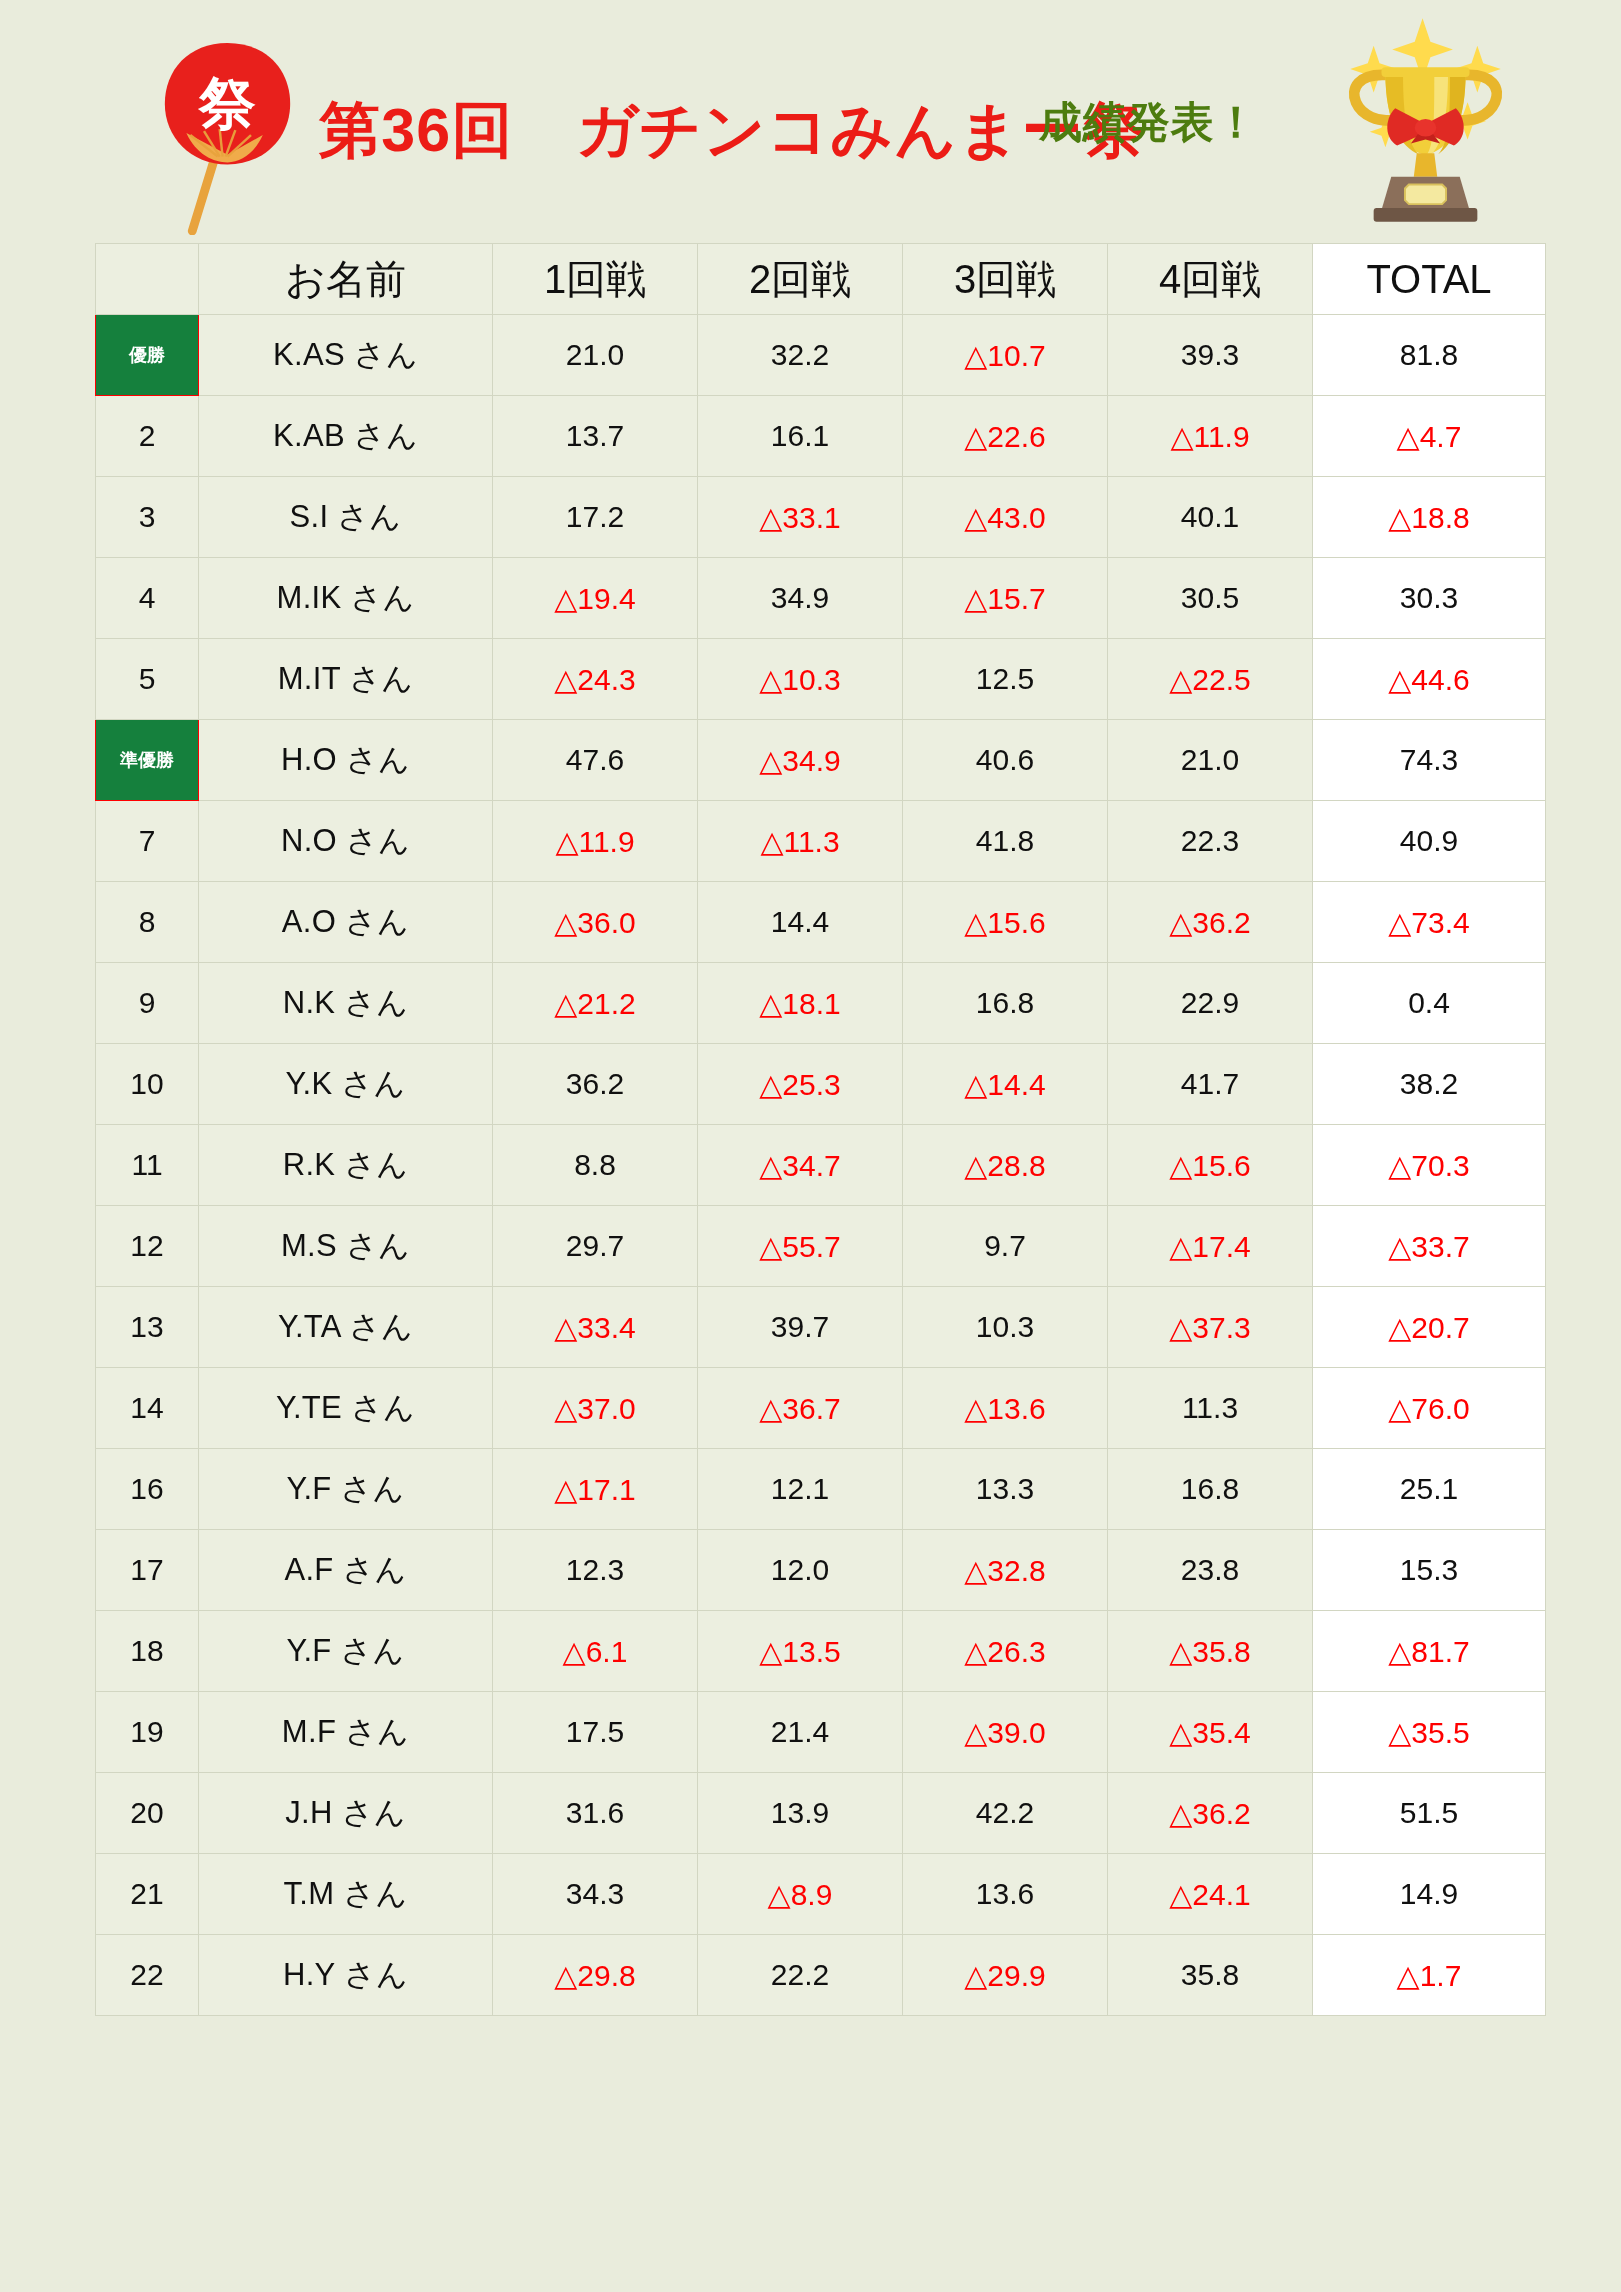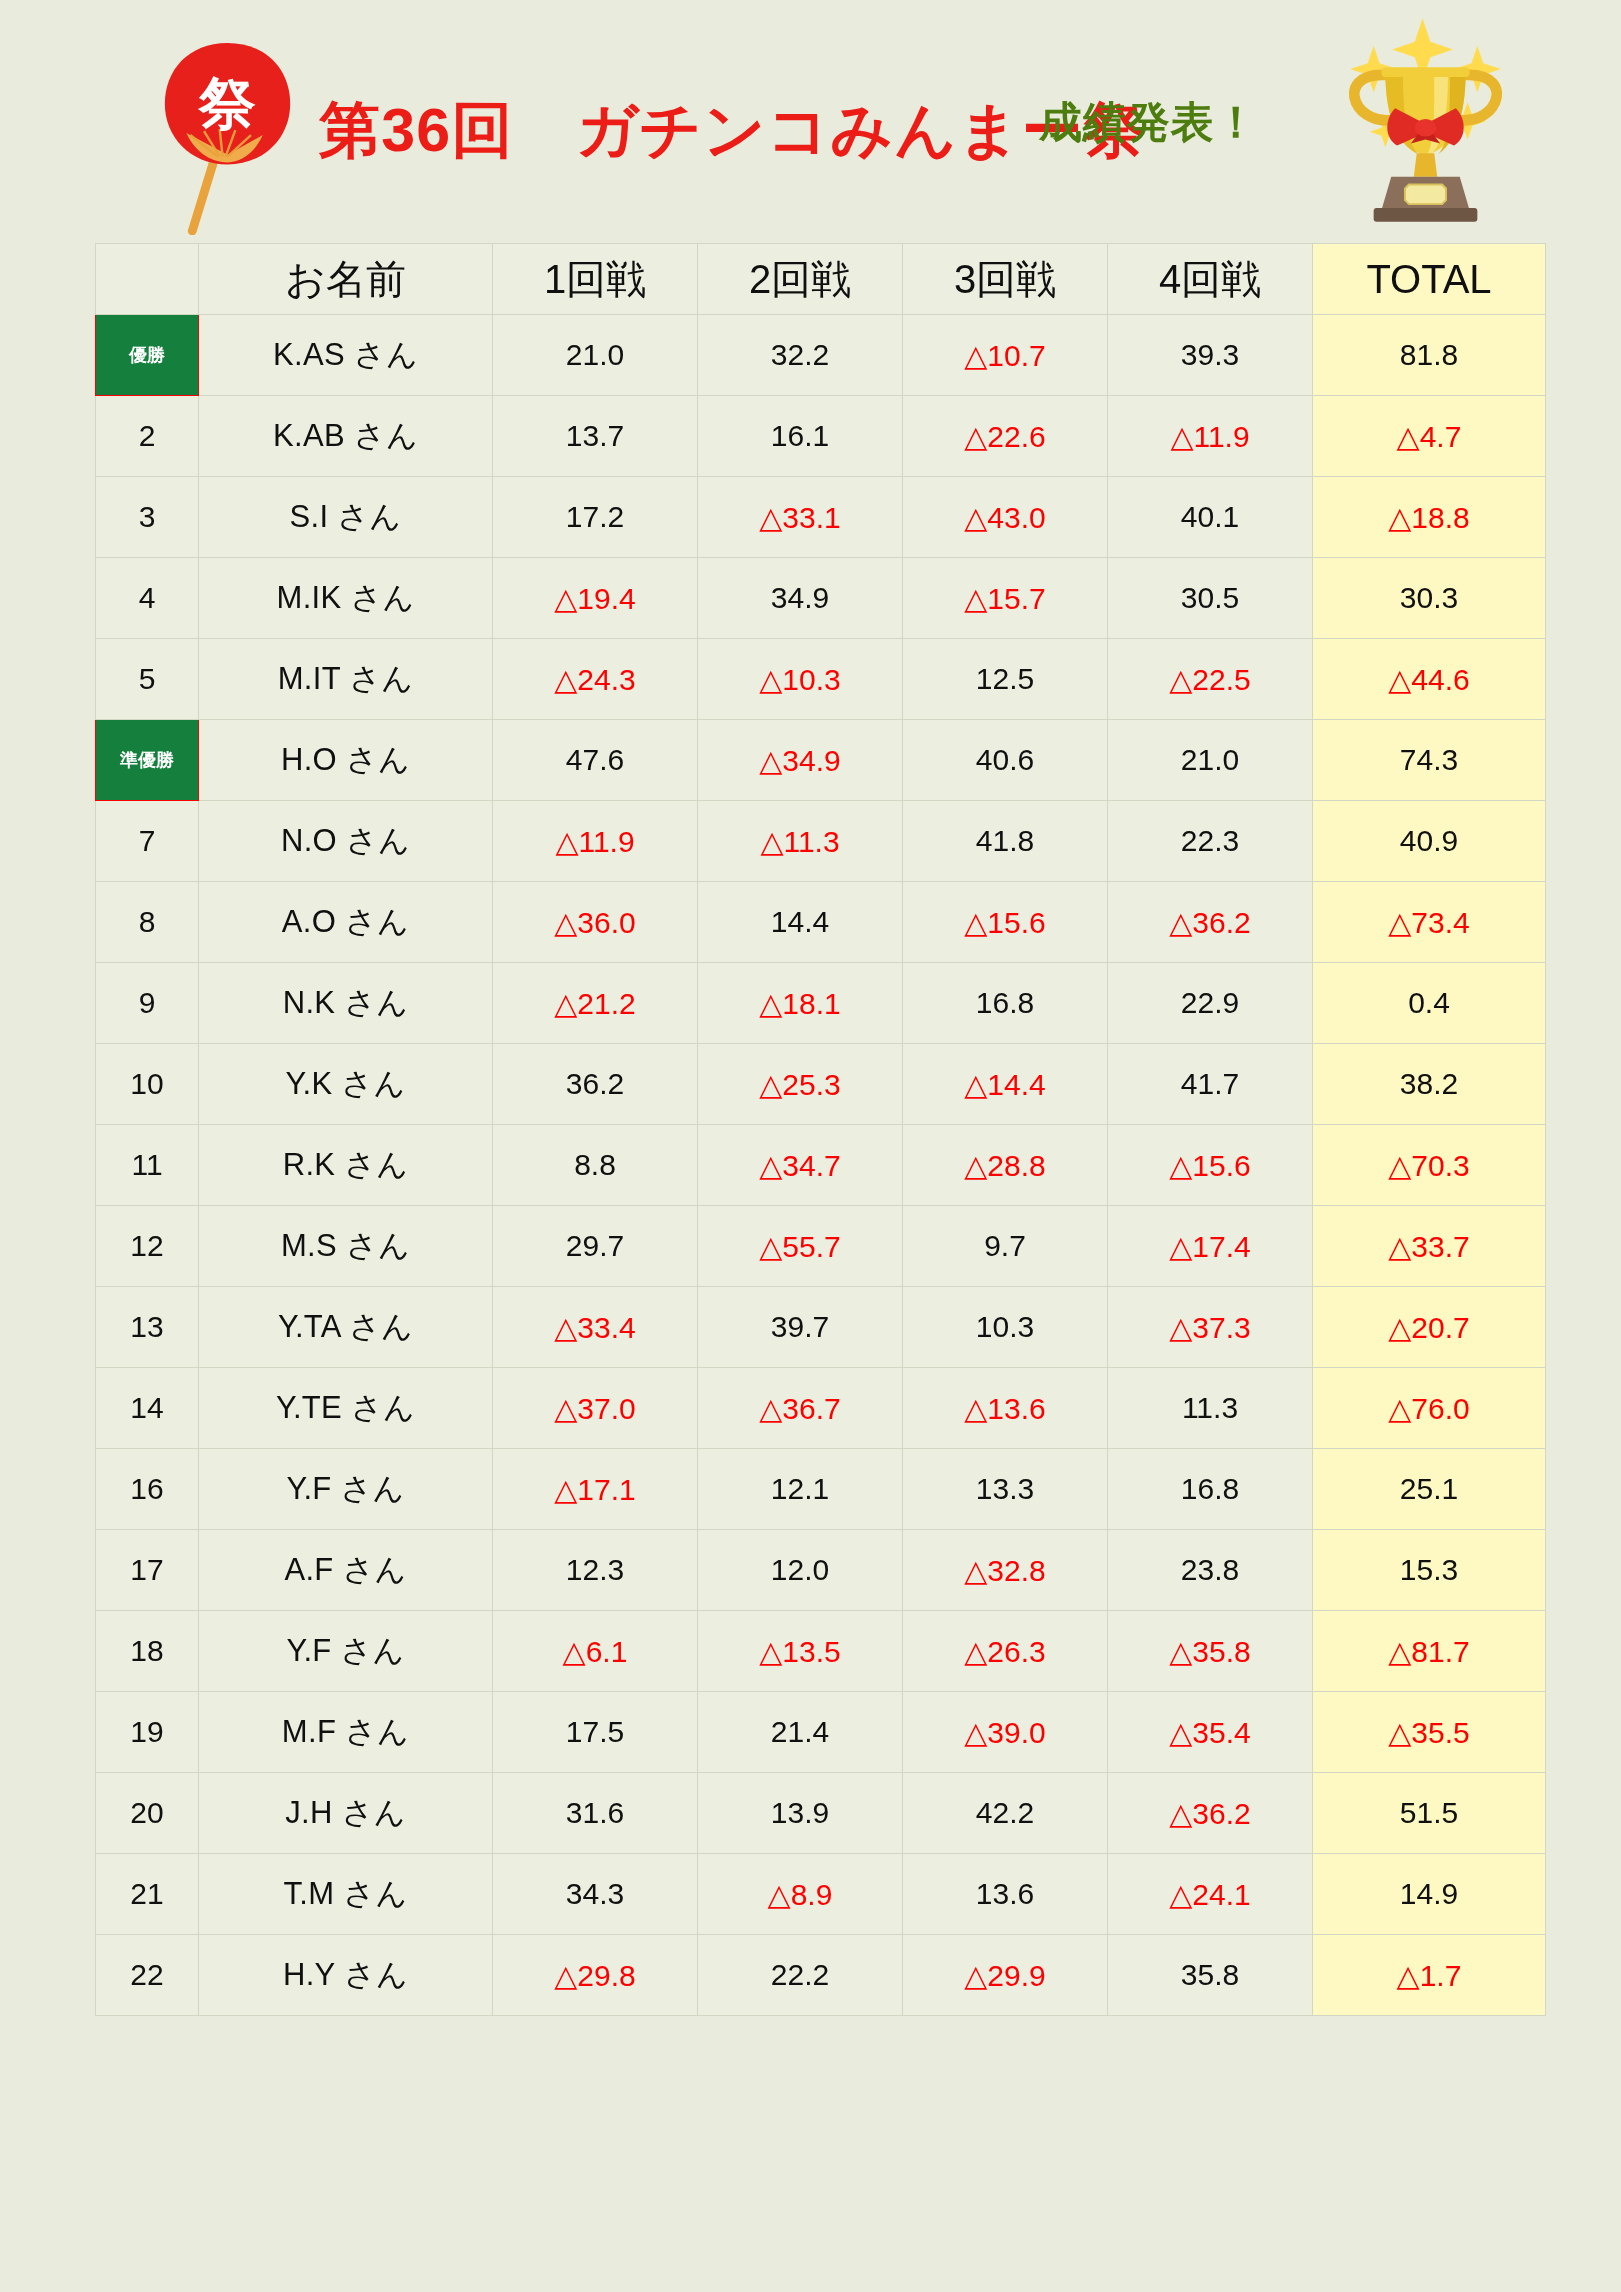"TOTAL" #results-table th.total-head, #results-table td.total-cell { background: #fef9c3 -> #ffffff }
